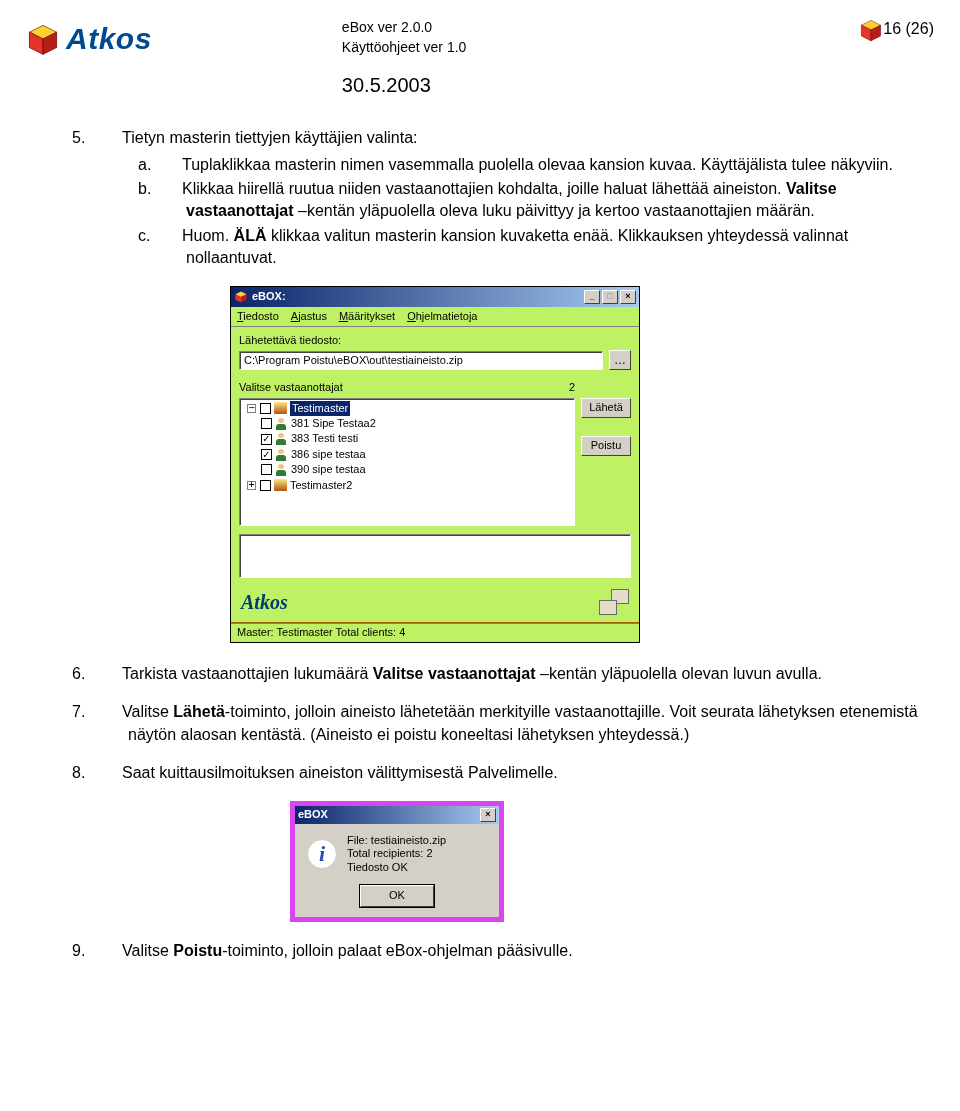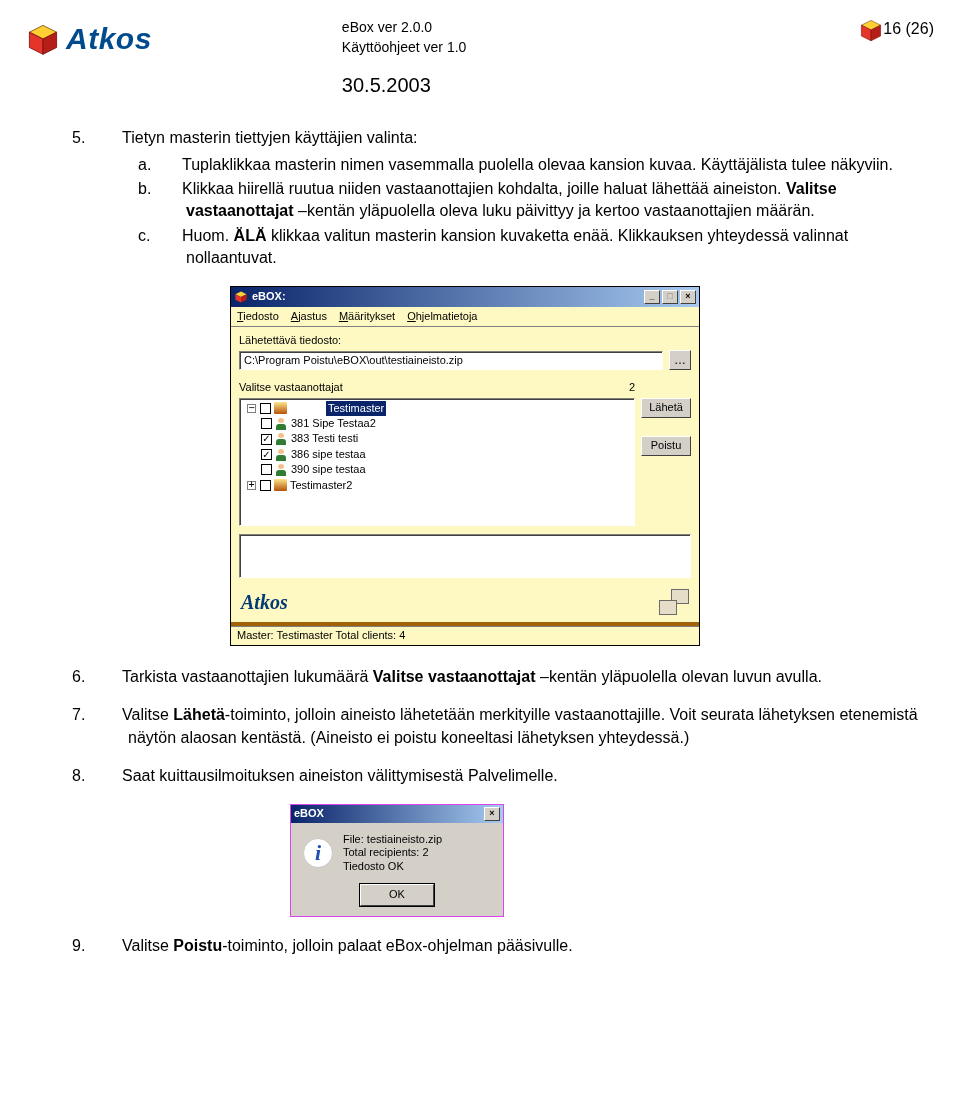"eBOX:" .ebox-window { background: #fef9c3 -> #bef264; width: 470px -> 410px }
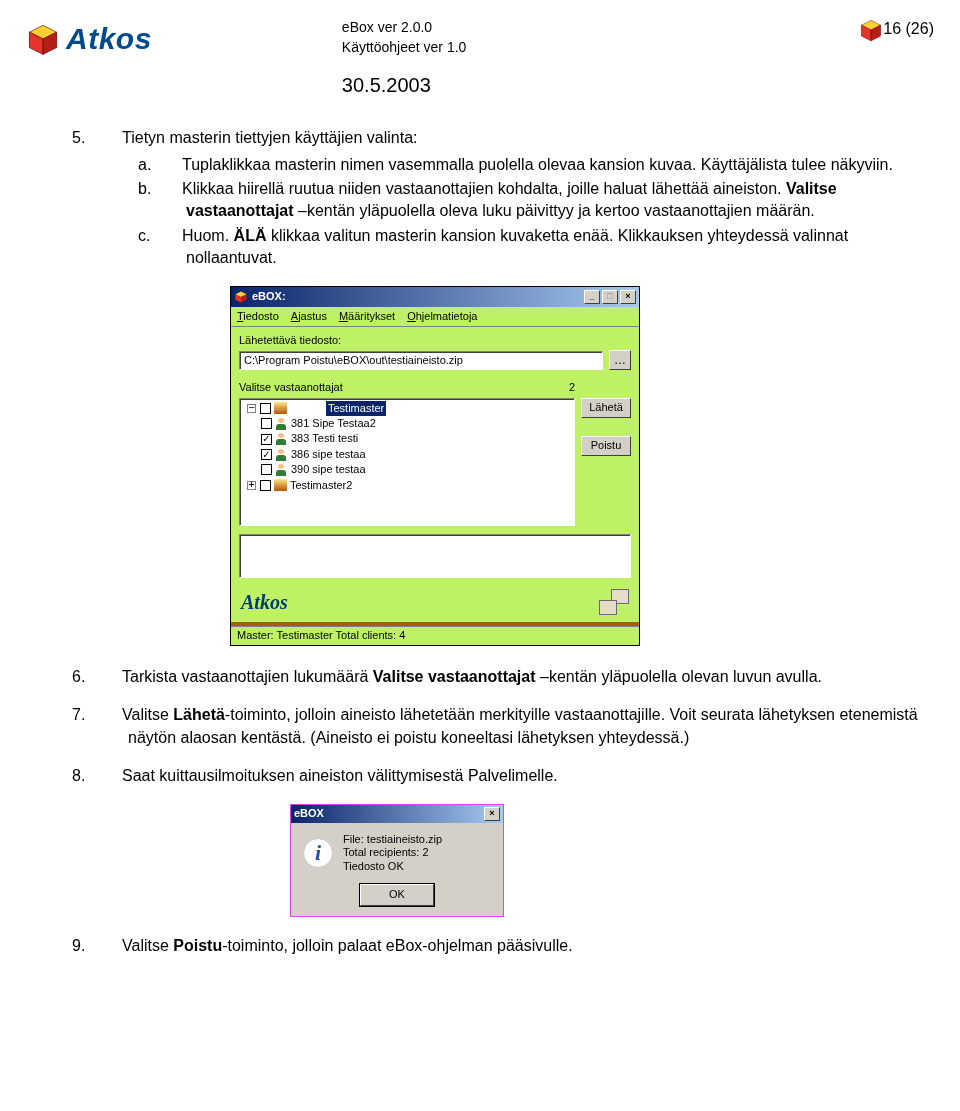"Testimaster" .selected-master { margin-left: 36px -> none }
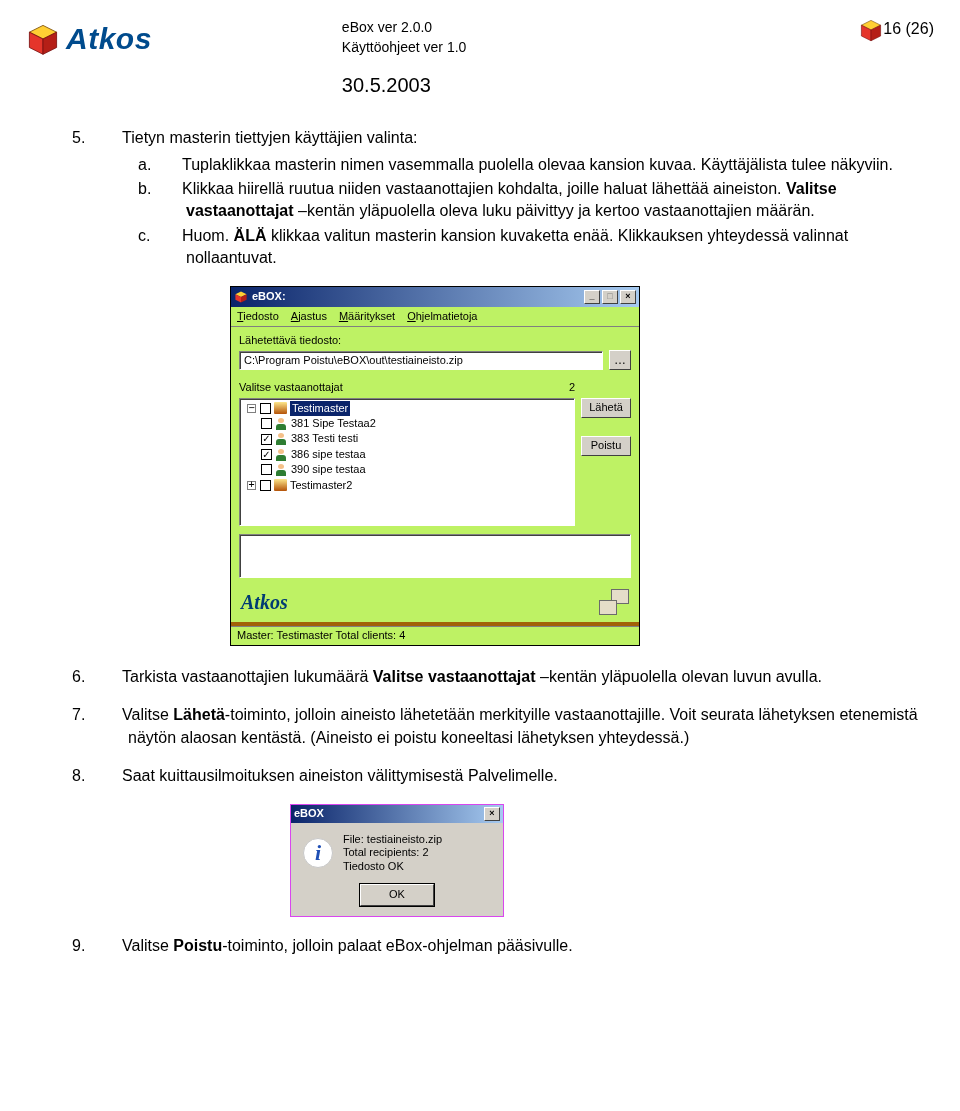"Master: Testimaster Total clients: 4" .statusbar { border-top: 4px solid #a16207 -> 1px solid #a16207 }
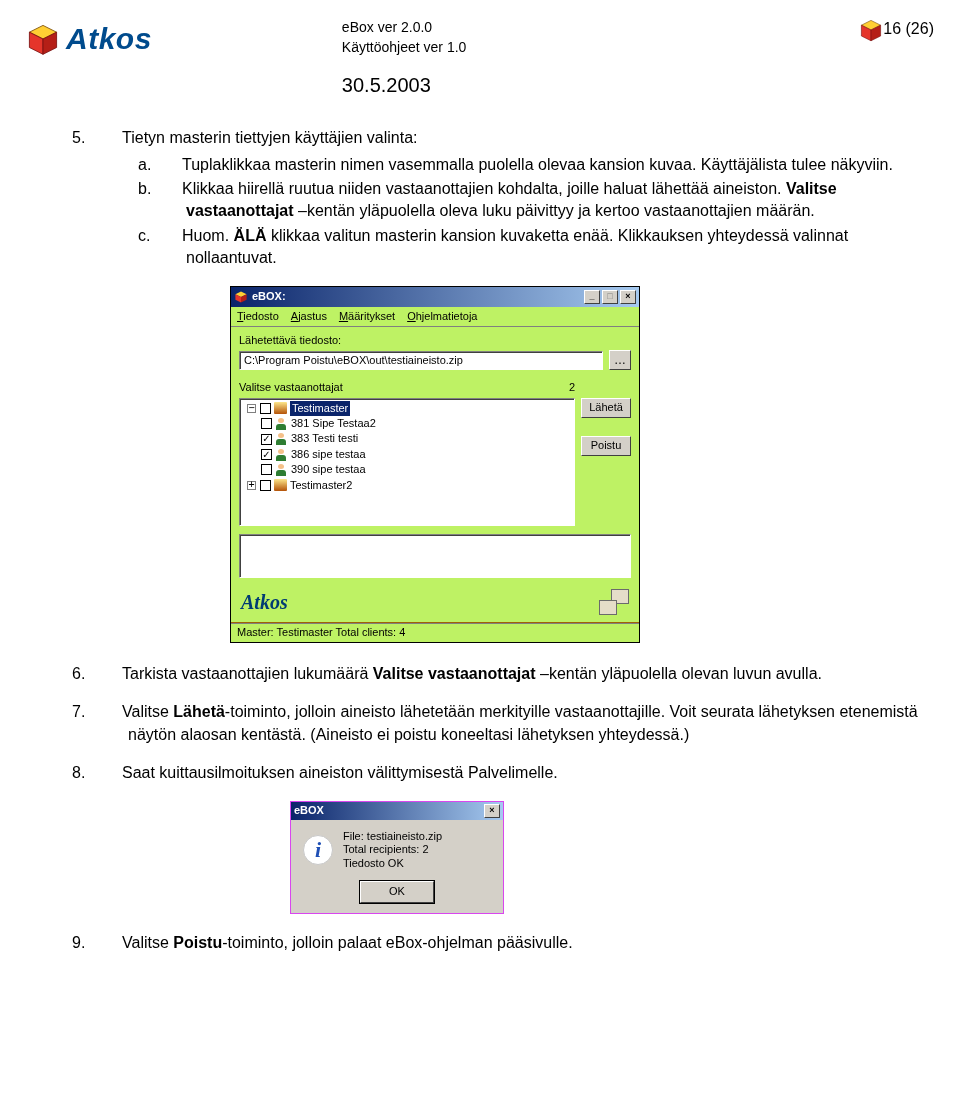"eBOX" .dialog { border: 1px solid #d946ef -> 5px solid #d946ef }
